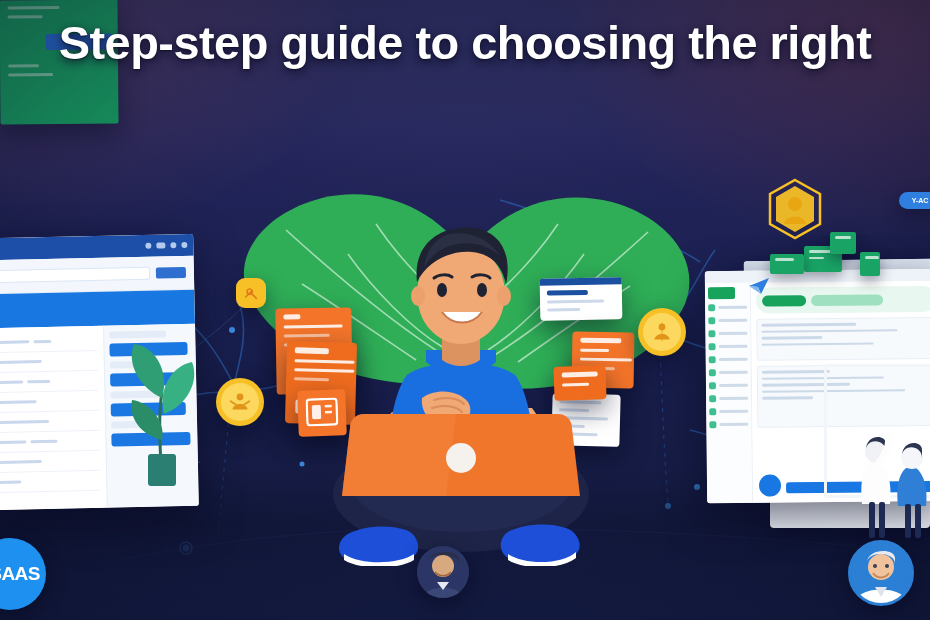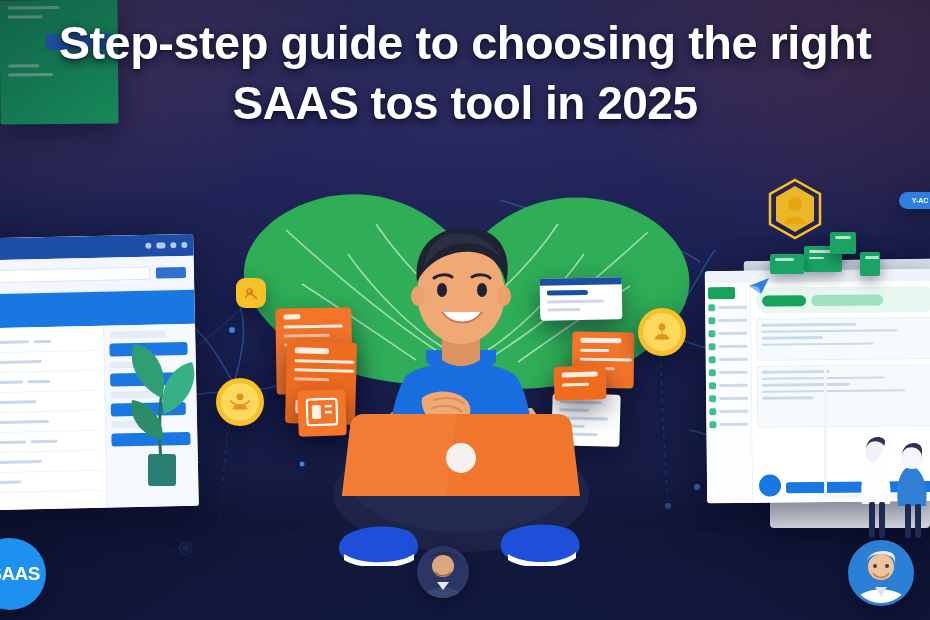"SAAS tos tool in 2025" div.title-line { html: <div>SAAS tos tool in 2025</div> -> none }
